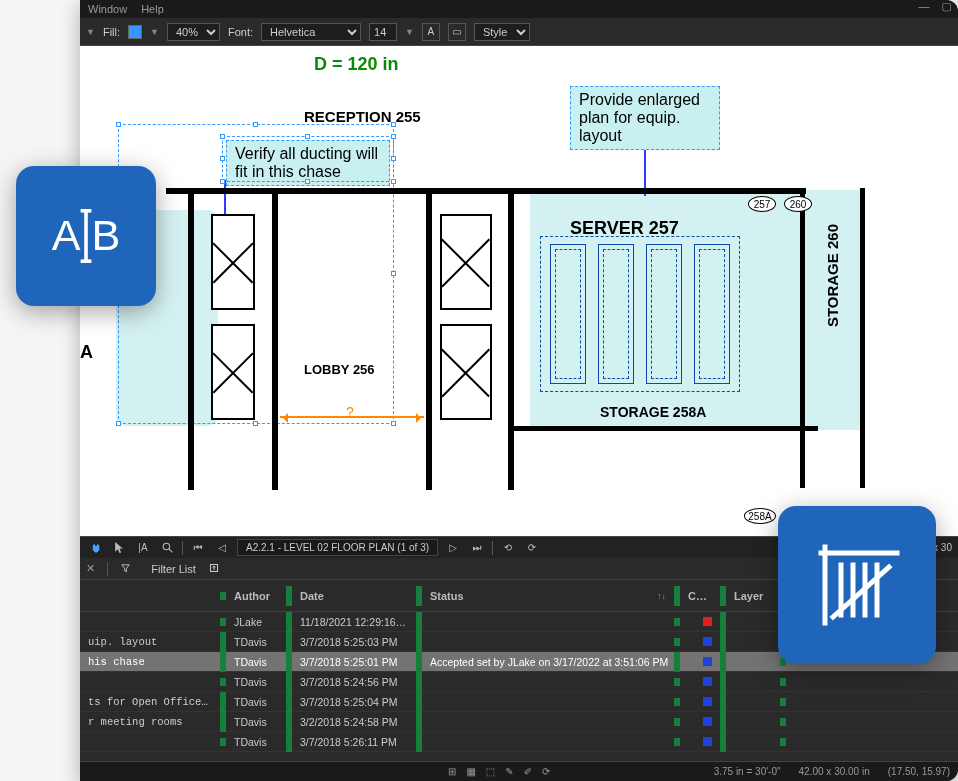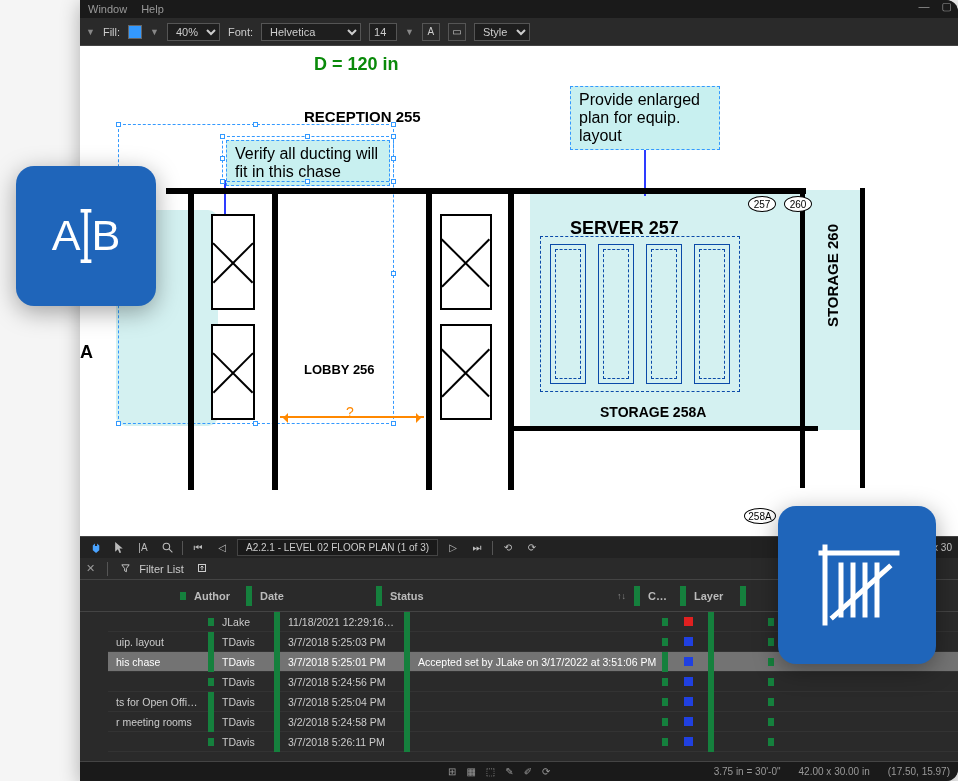"Filter List" .panel-tabs .filter { gap: 8px -> 20px }
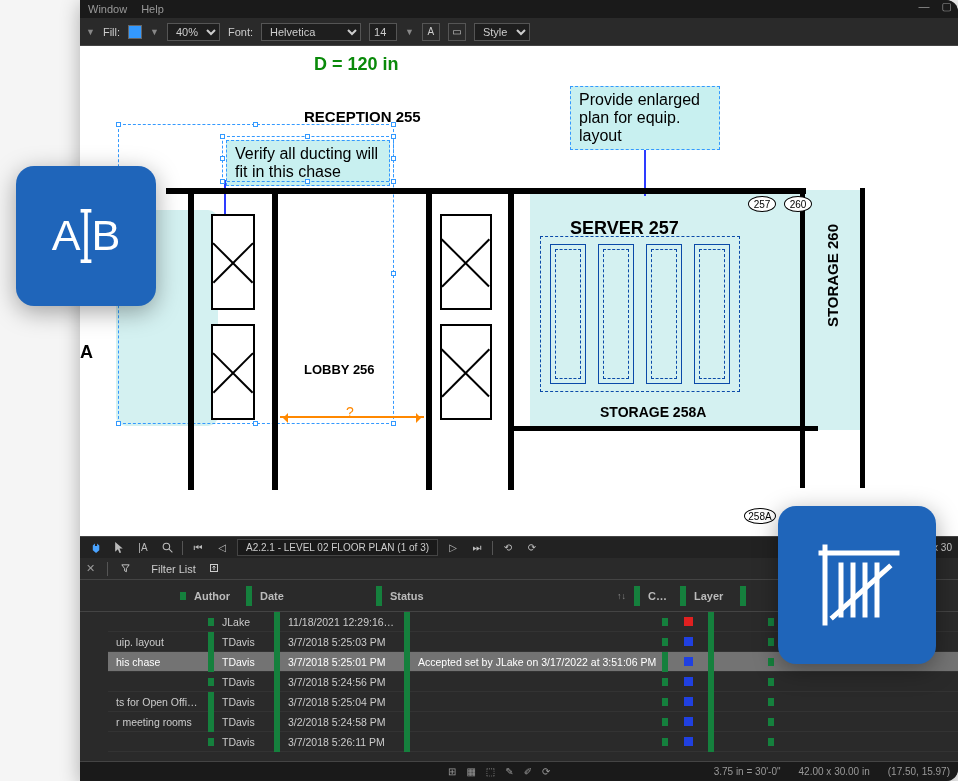"Color" .col-color { text-align: center -> right }
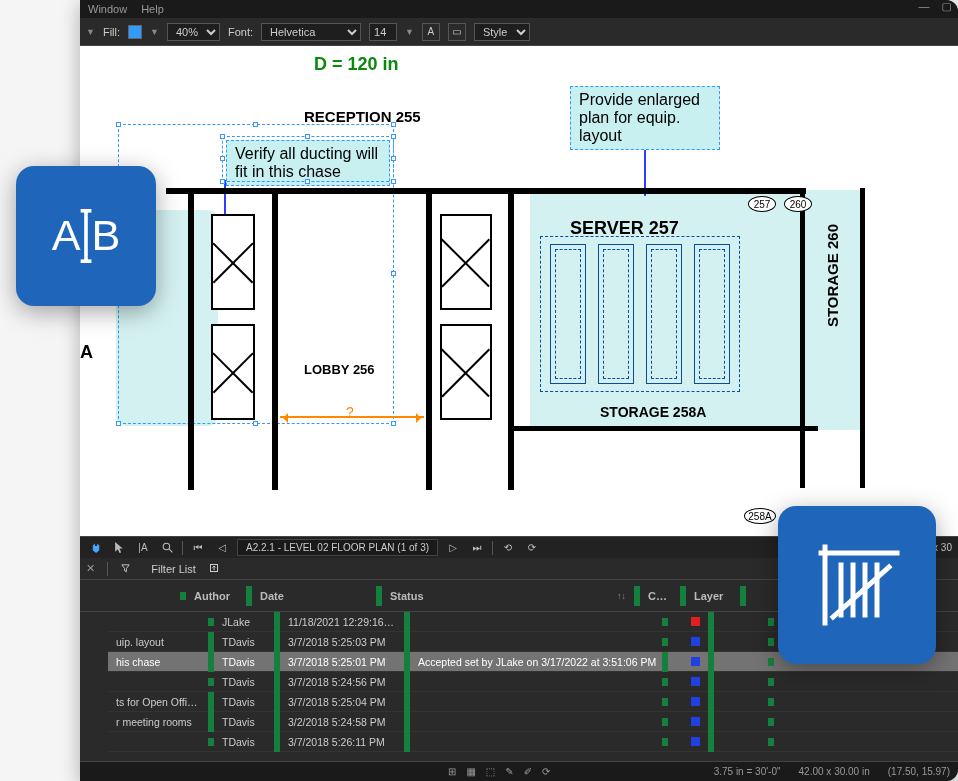"JLake" .trow { margin-left: 28px -> none }
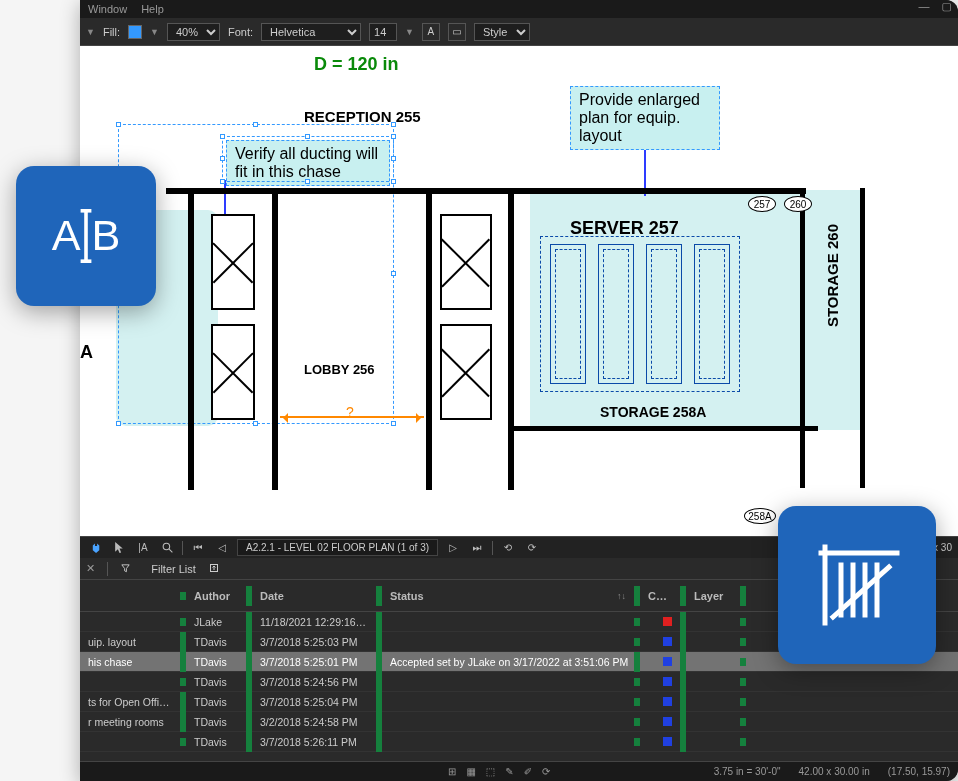"uip. layout" .col-subj { font-family: none -> Liberation Mono, monospace; width: 106px -> 146px }
